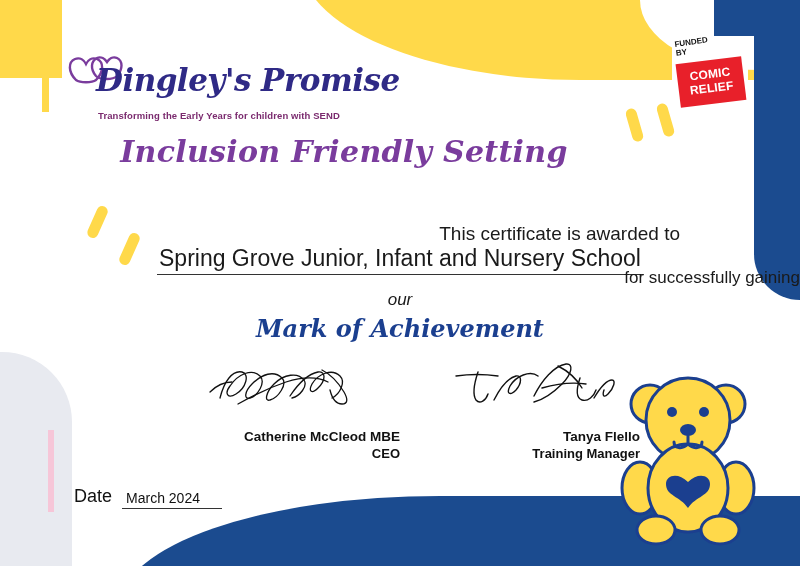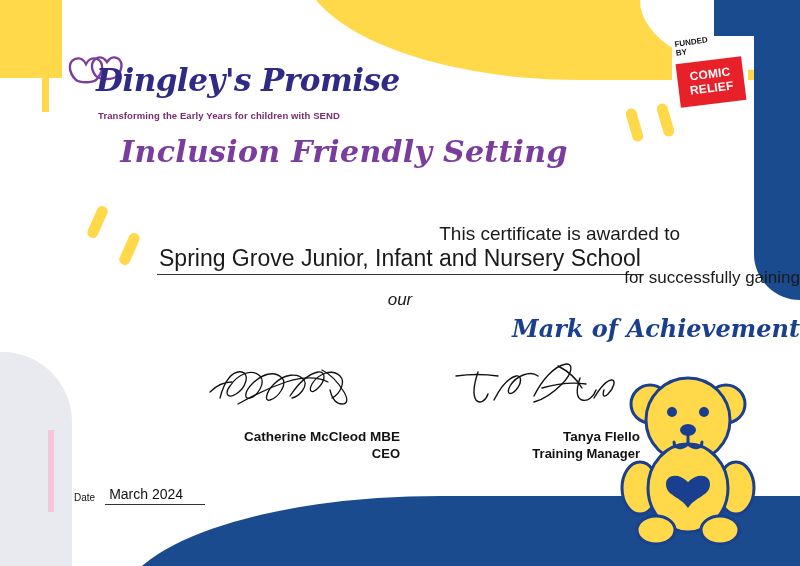"Mark of Achievement" .mark { text-align: right -> center }
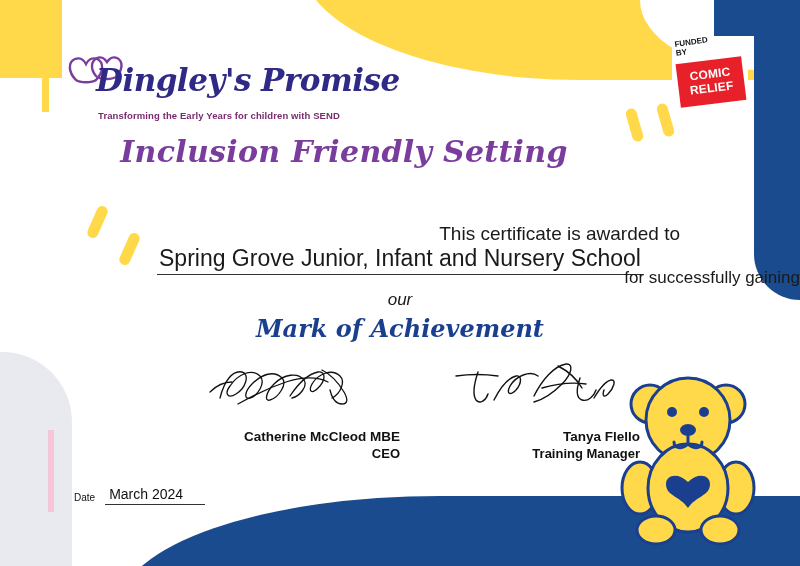"Date" .date-label { font-size: 10px -> 18px }
